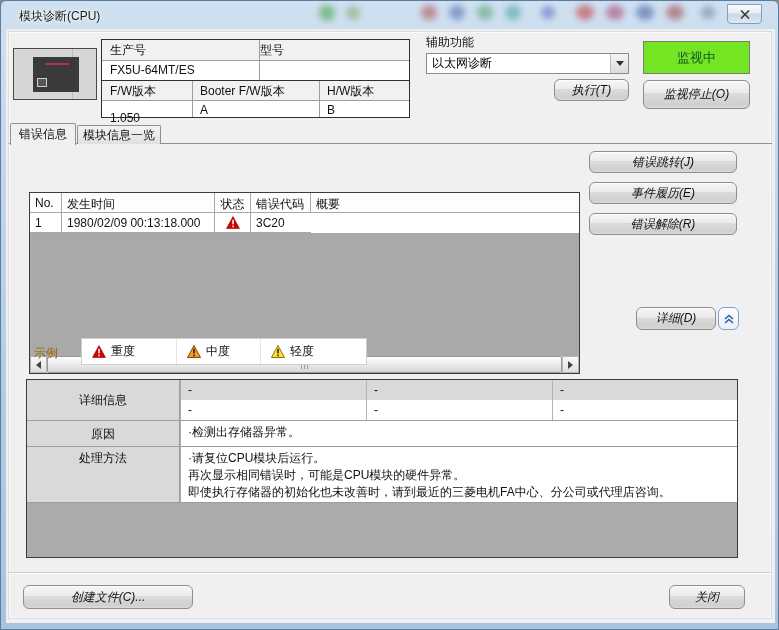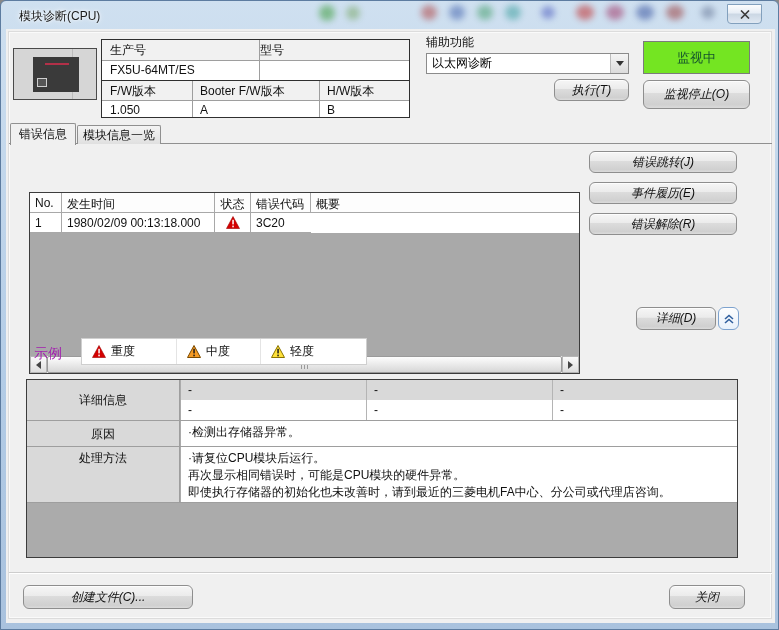"1.050" div.mi-cell { margin-top: none -> 8px }
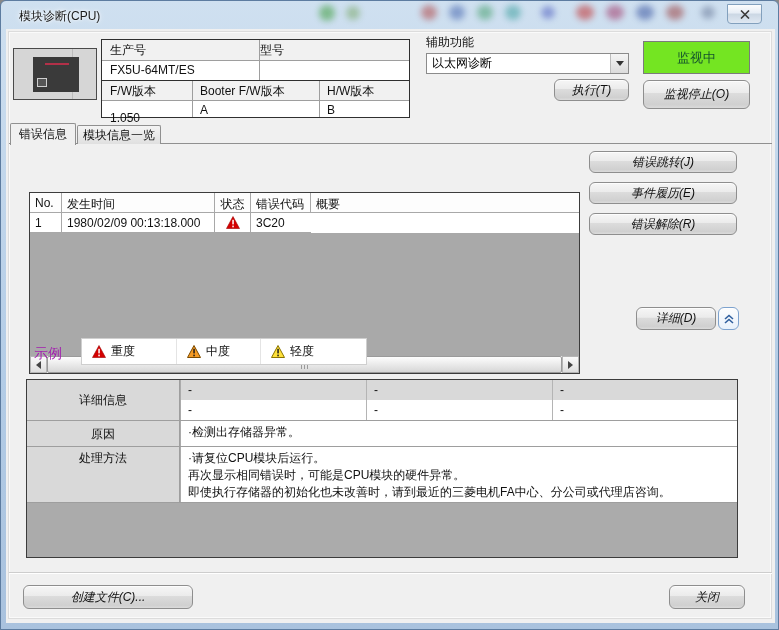"示例" .legend-label { color: #a21caf -> #a16207; font-size: 14px -> 12px }
